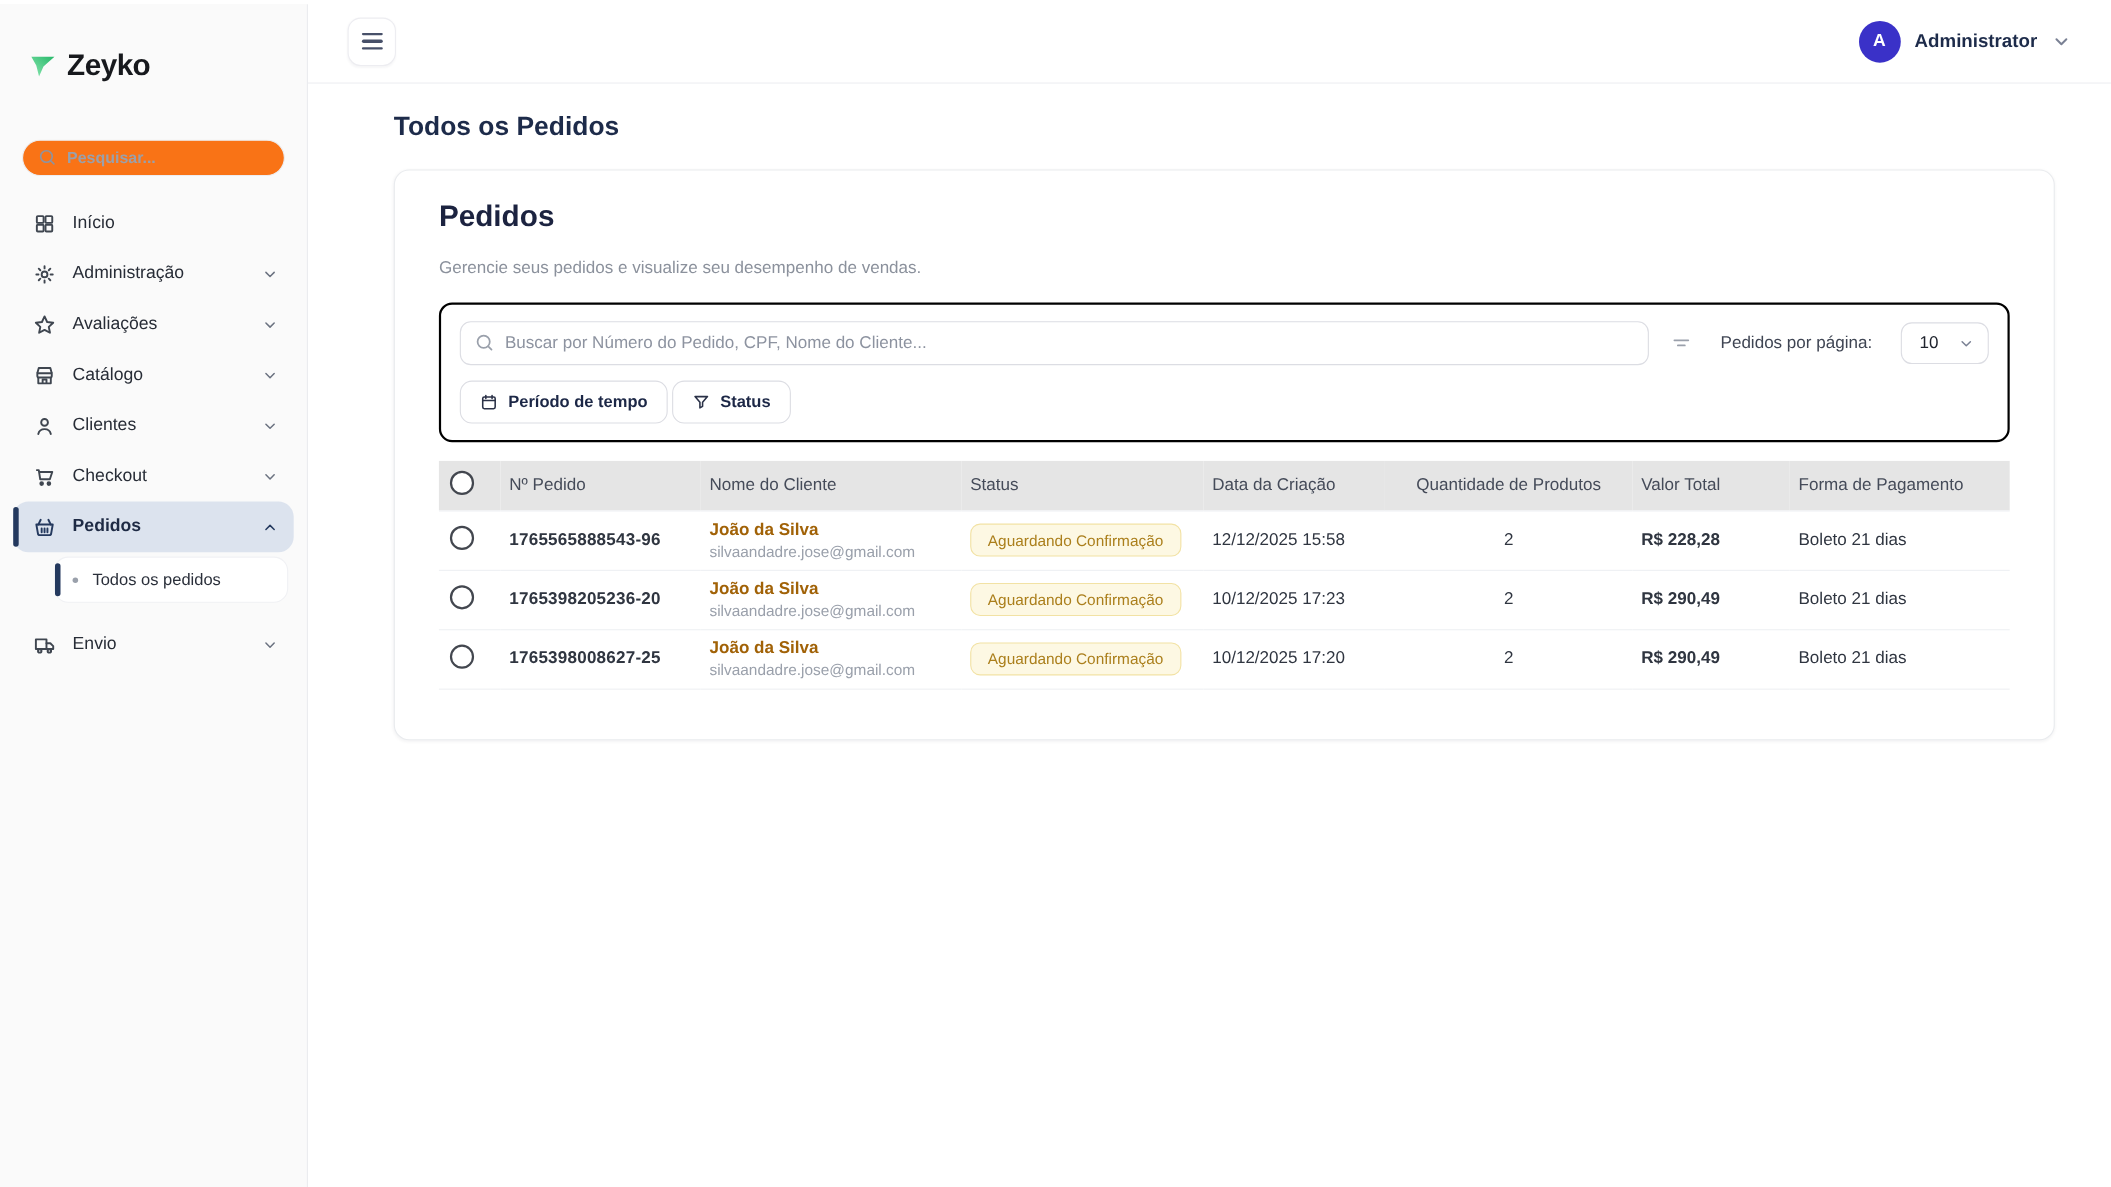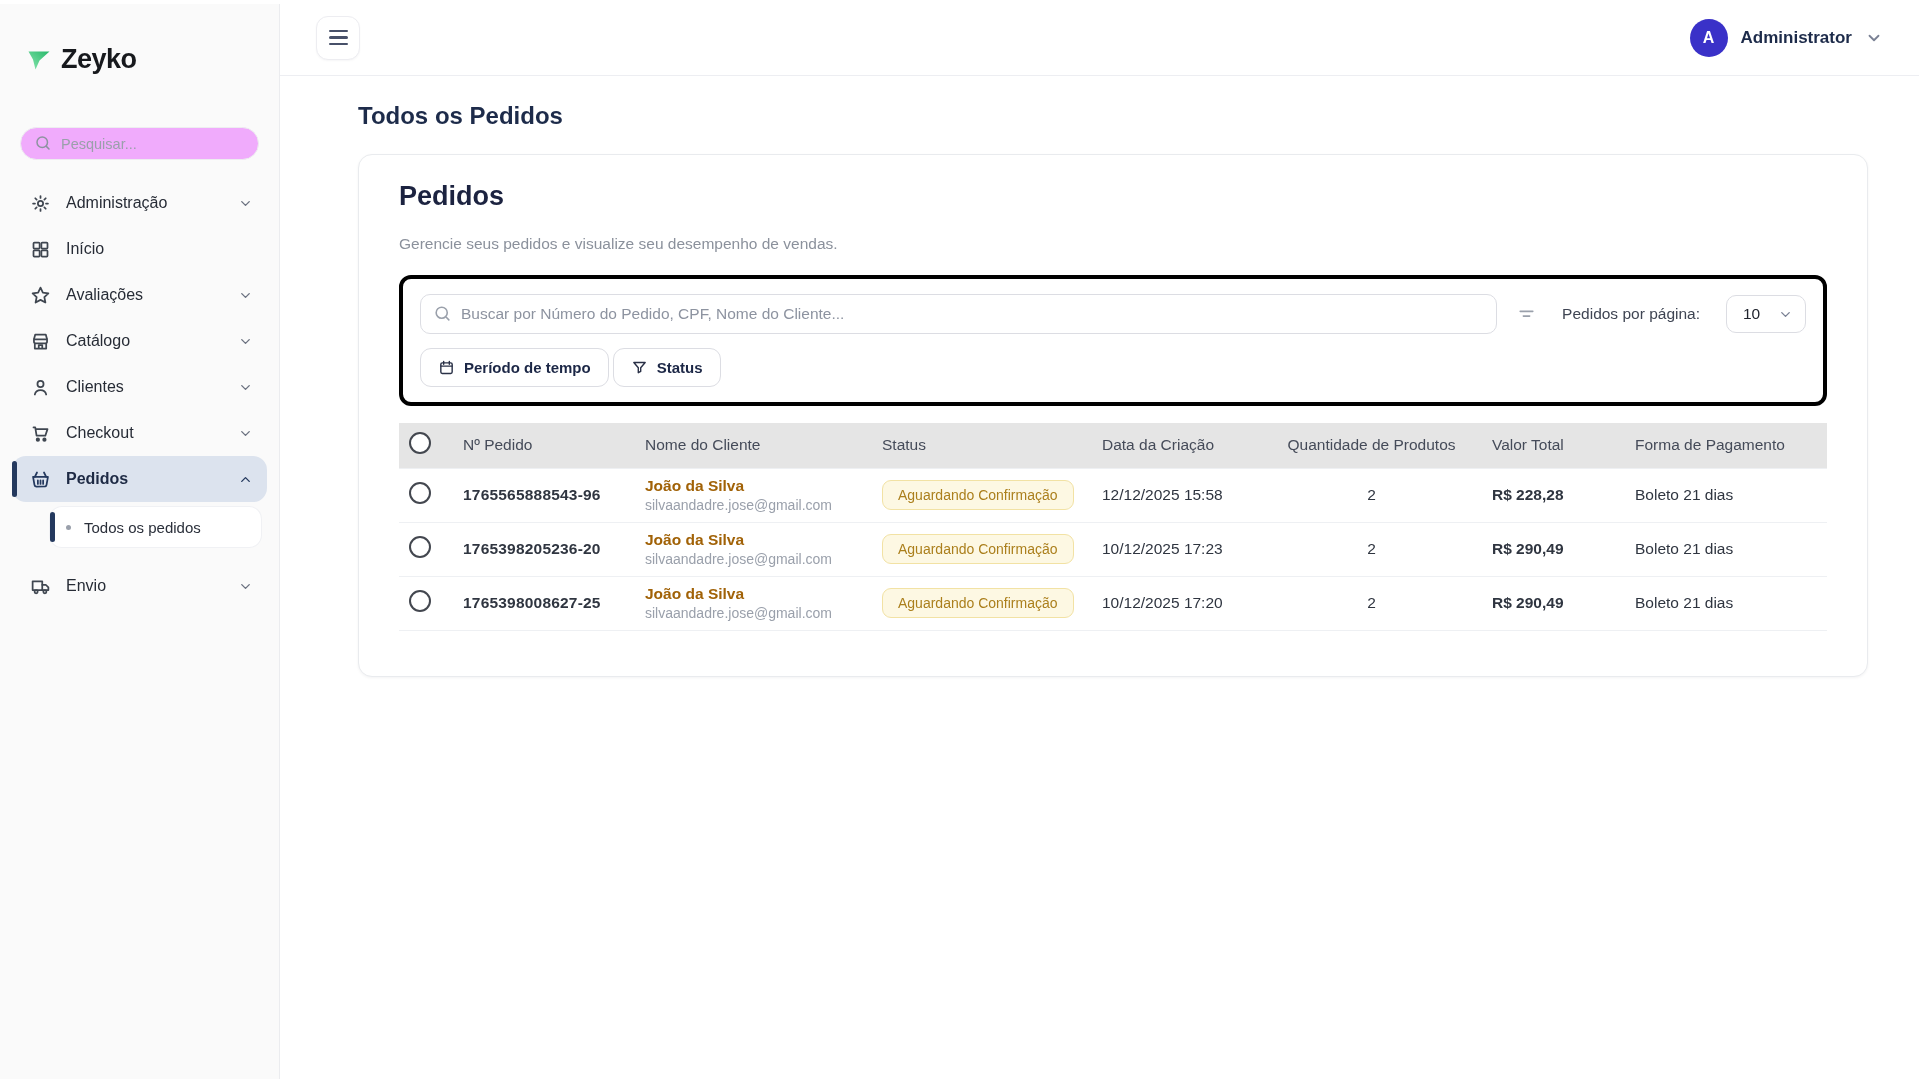"Pesquisar..." .side-search input { background: #f0abfc -> #f97316; font-weight: none -> bold }
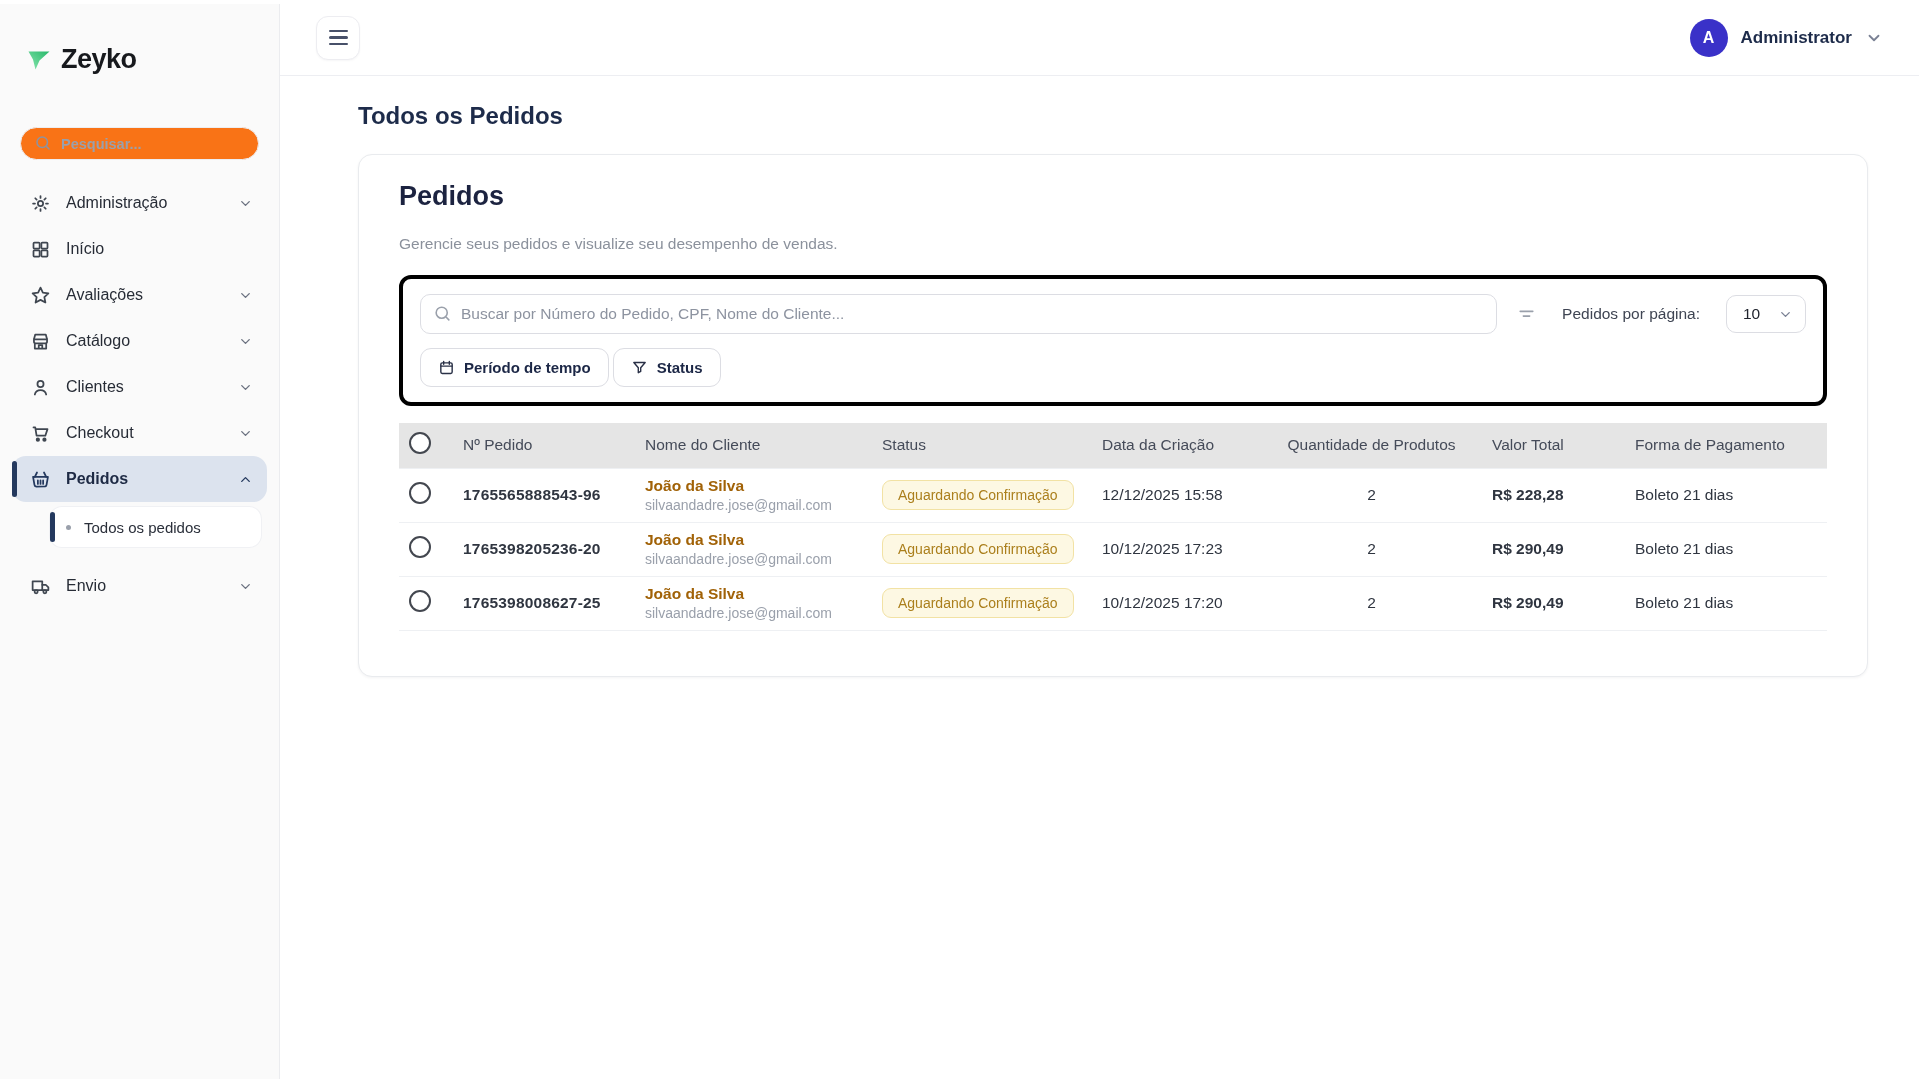"Administração" div.nav-item { order: before "Início" -> after "Início" }
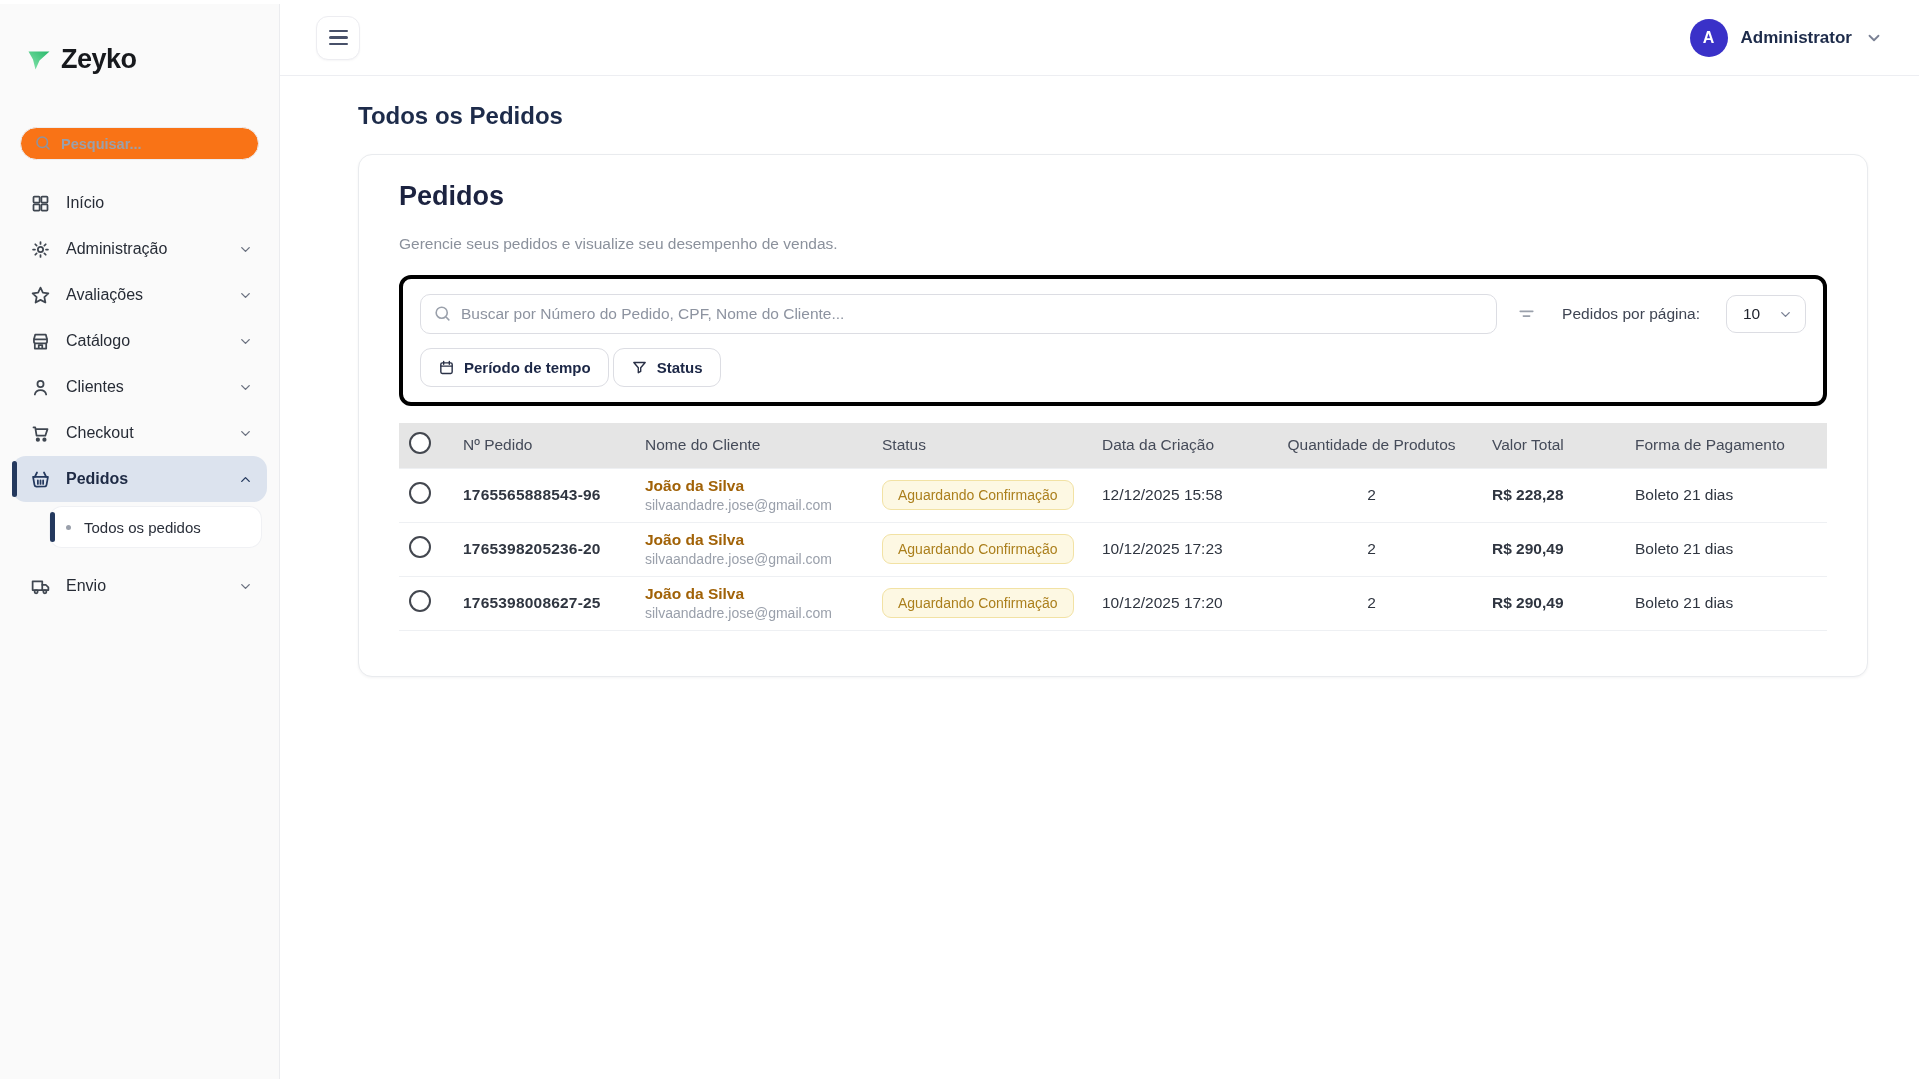"Buscar por Número do Pedido," .filter-panel { border: 4px solid #000000 -> 2px solid #000000 }
